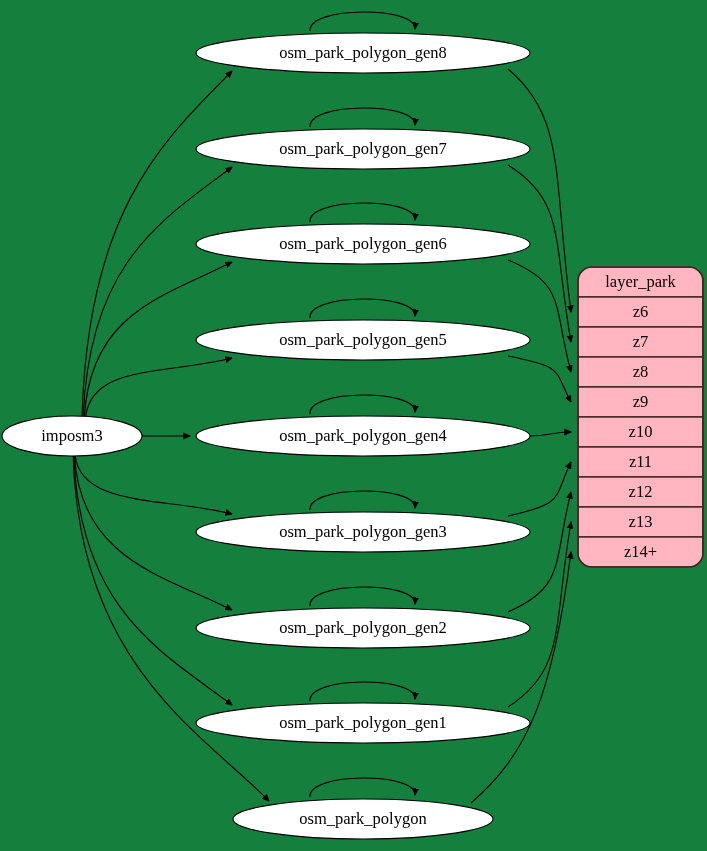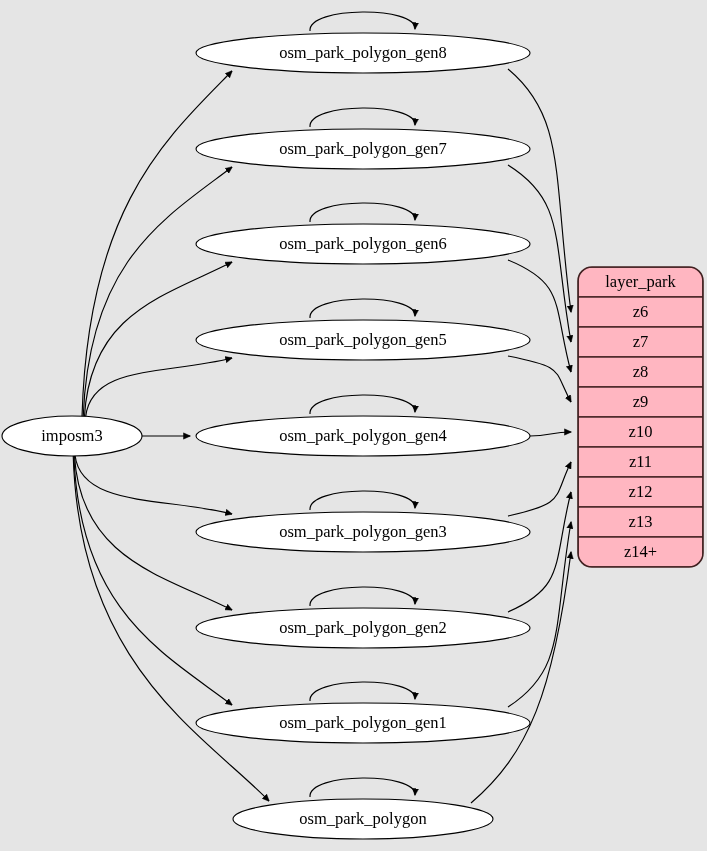"osm_park_polygon_gen8" #stage { background: #e5e5e5 -> #15803d }
